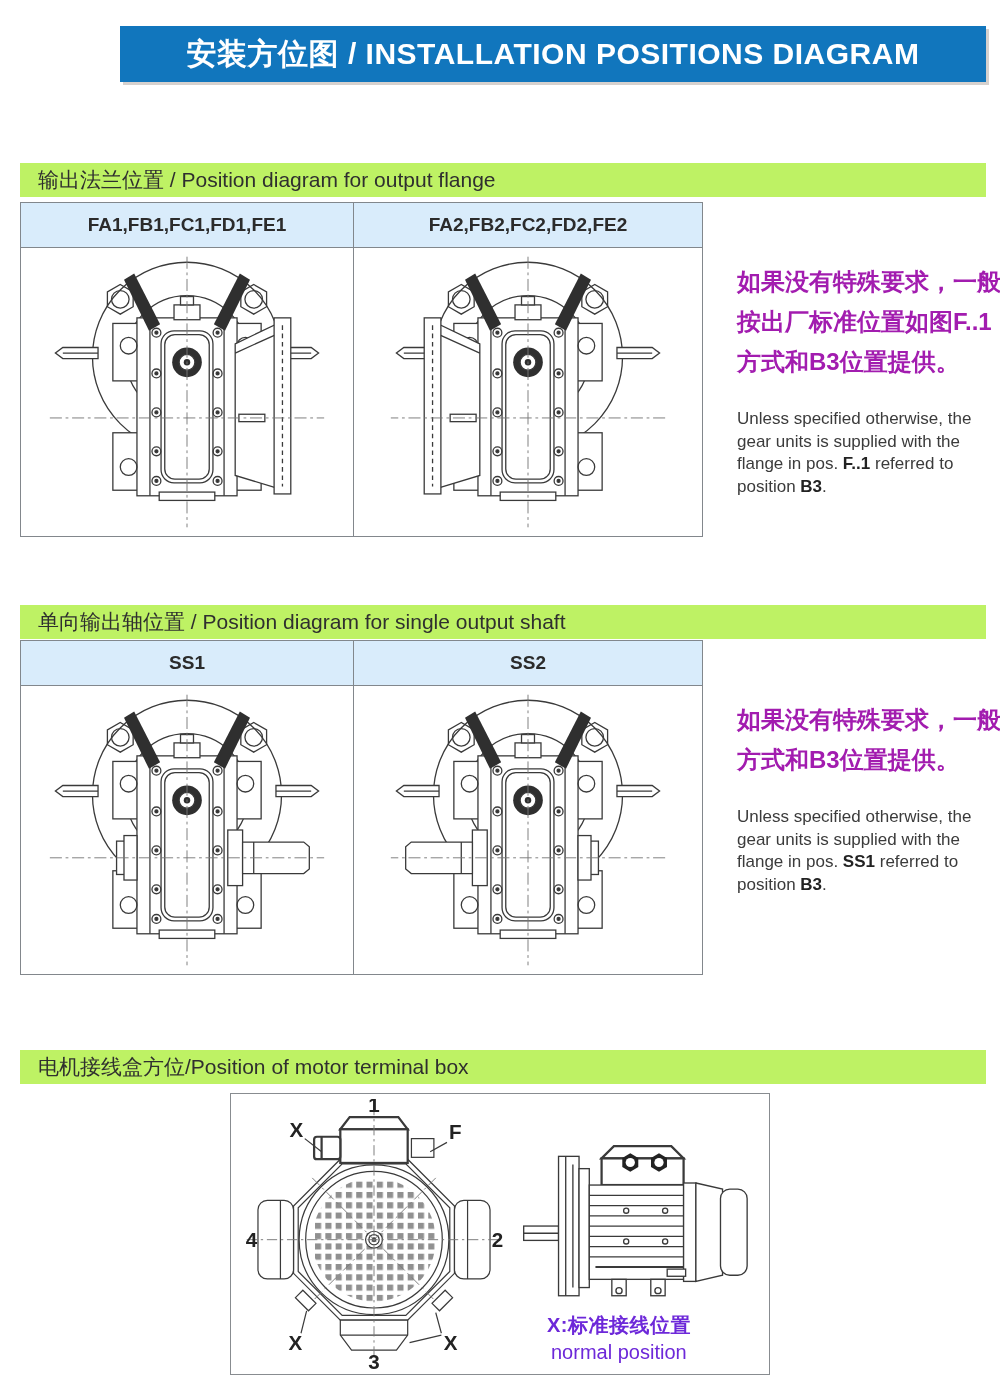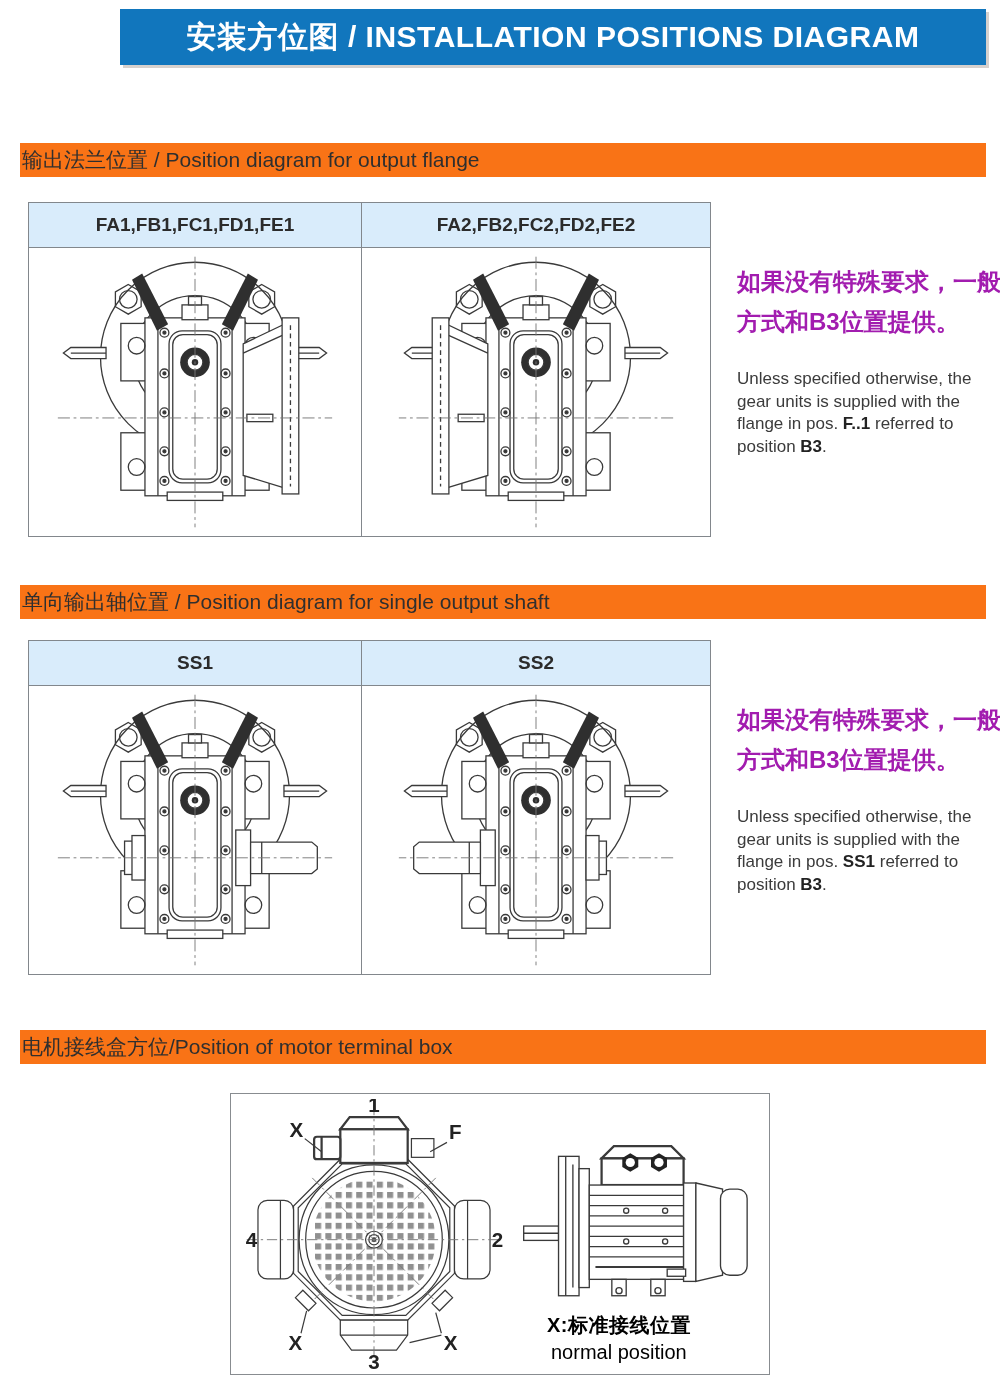"安装方位图 / INSTALLATION POSITIONS DIAGRAM" .banner { top: 9px -> 26px }
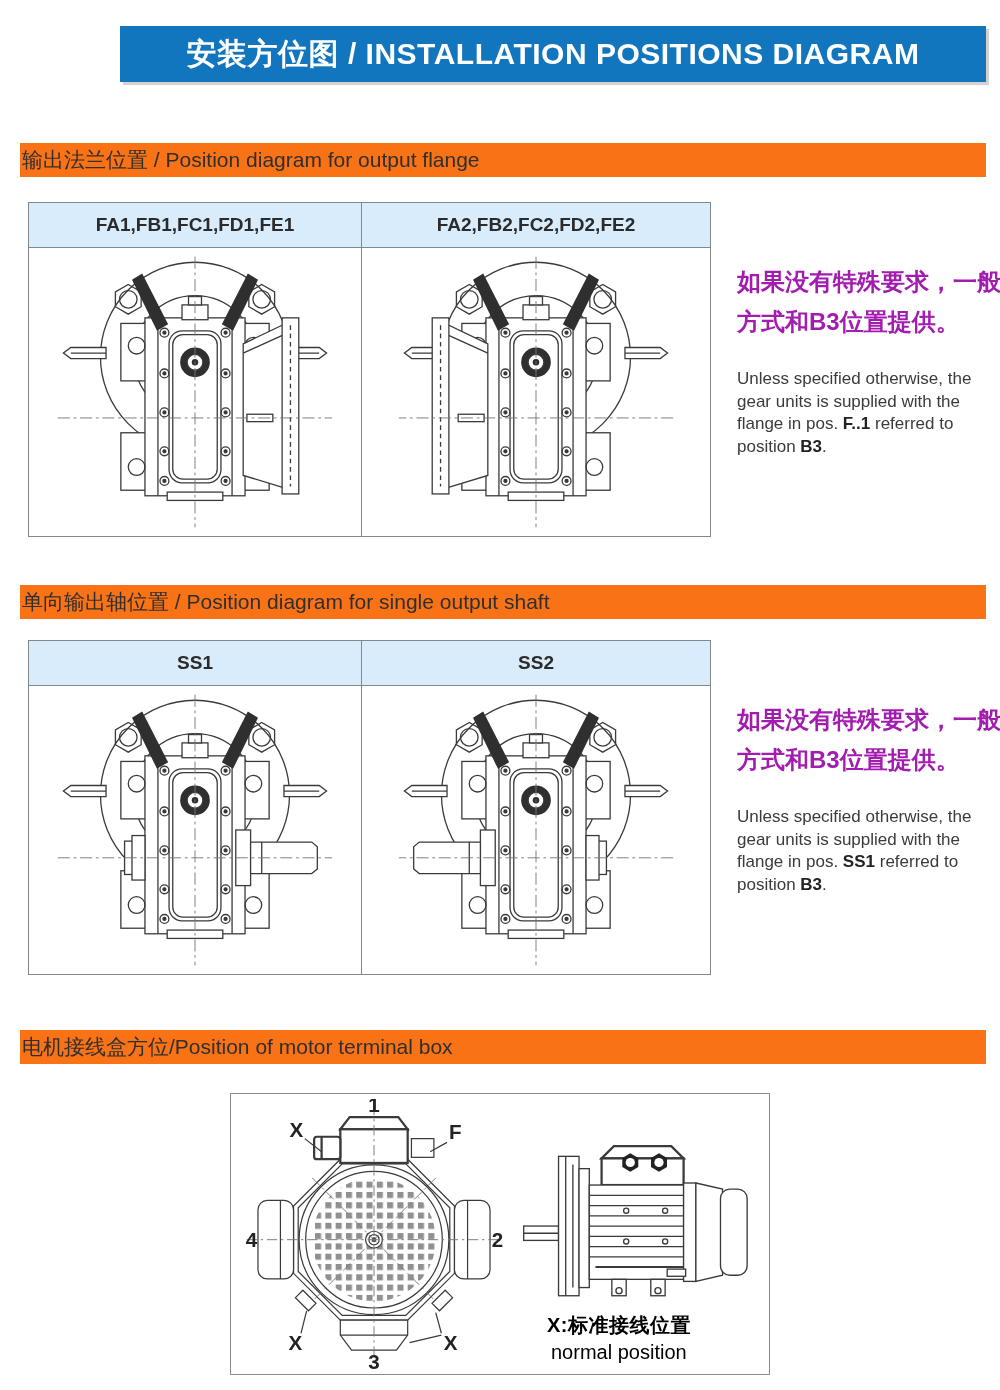"输出法兰位置 / Position diagram for" .section-bar { background: #f97316 -> #bef264; margin-top: none -> 20px; padding-left: 2px -> 18px }
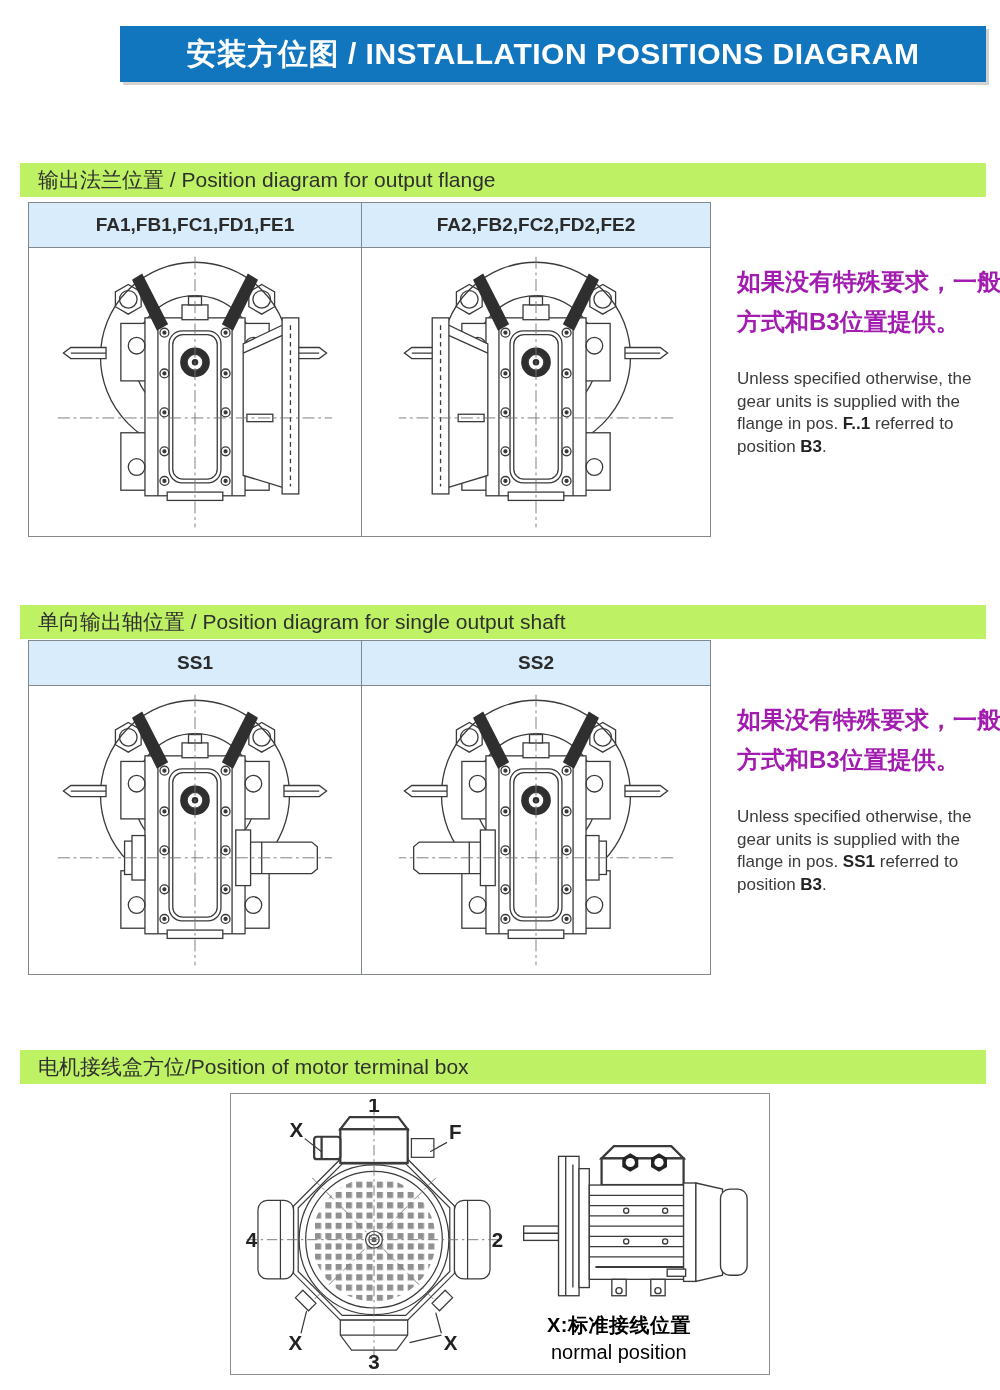"FA1,FB1,FC1,FD1,FE1" table.pos-table { left: 28px -> 20px }
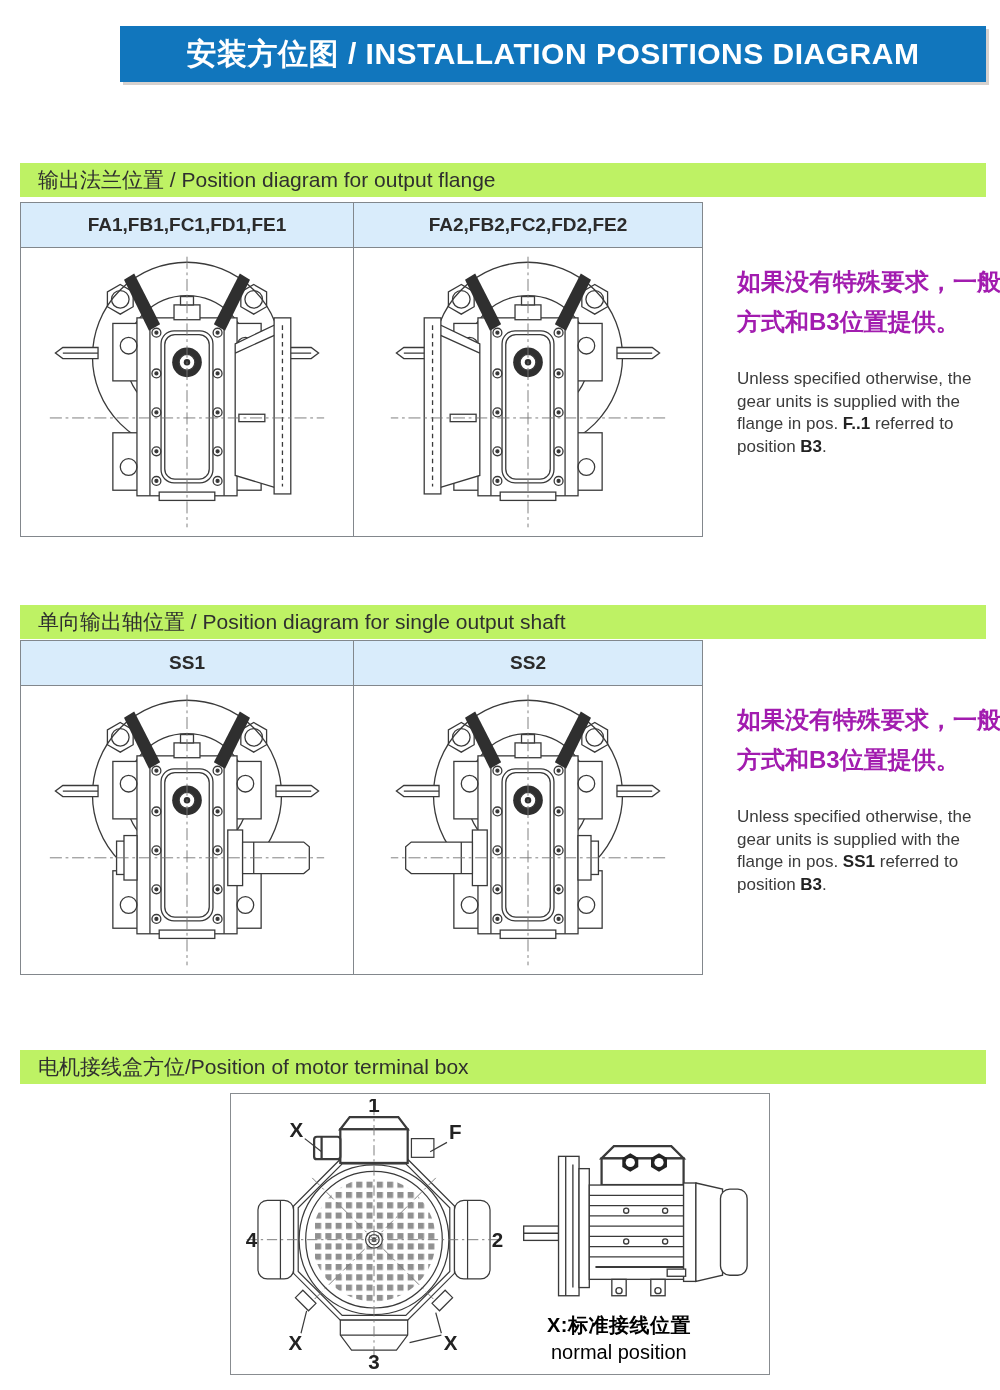"按出厂标准位置如图F..1" div.zh-line { html: none -> <div>按出厂标准位置如图F..1</div> }
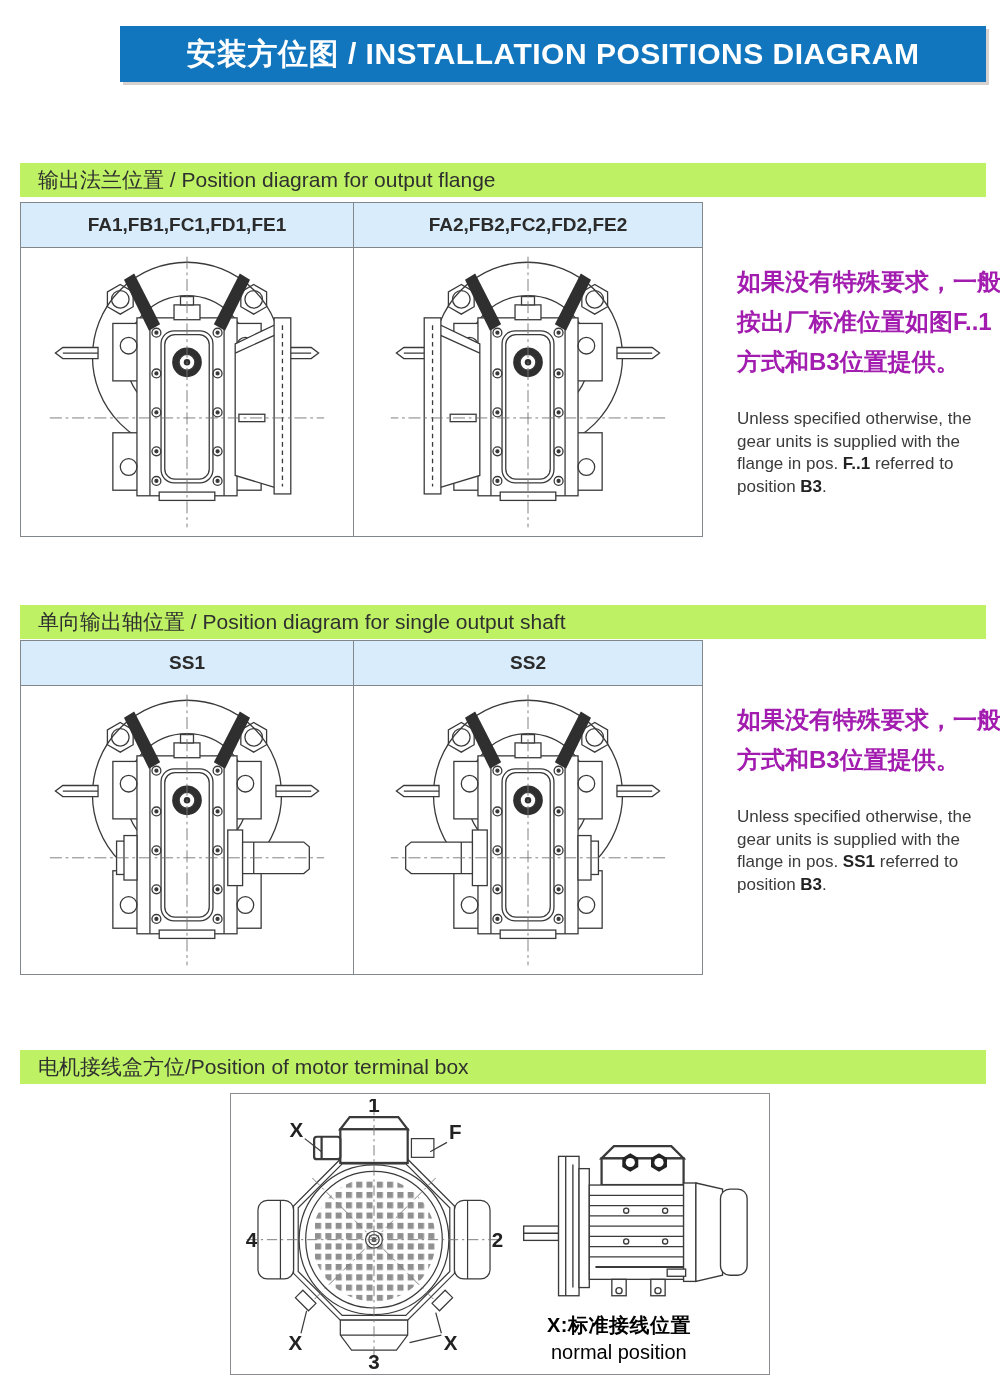"X:标准接线位置" .tb-caption { color: #000000 -> #6d28d9 }
